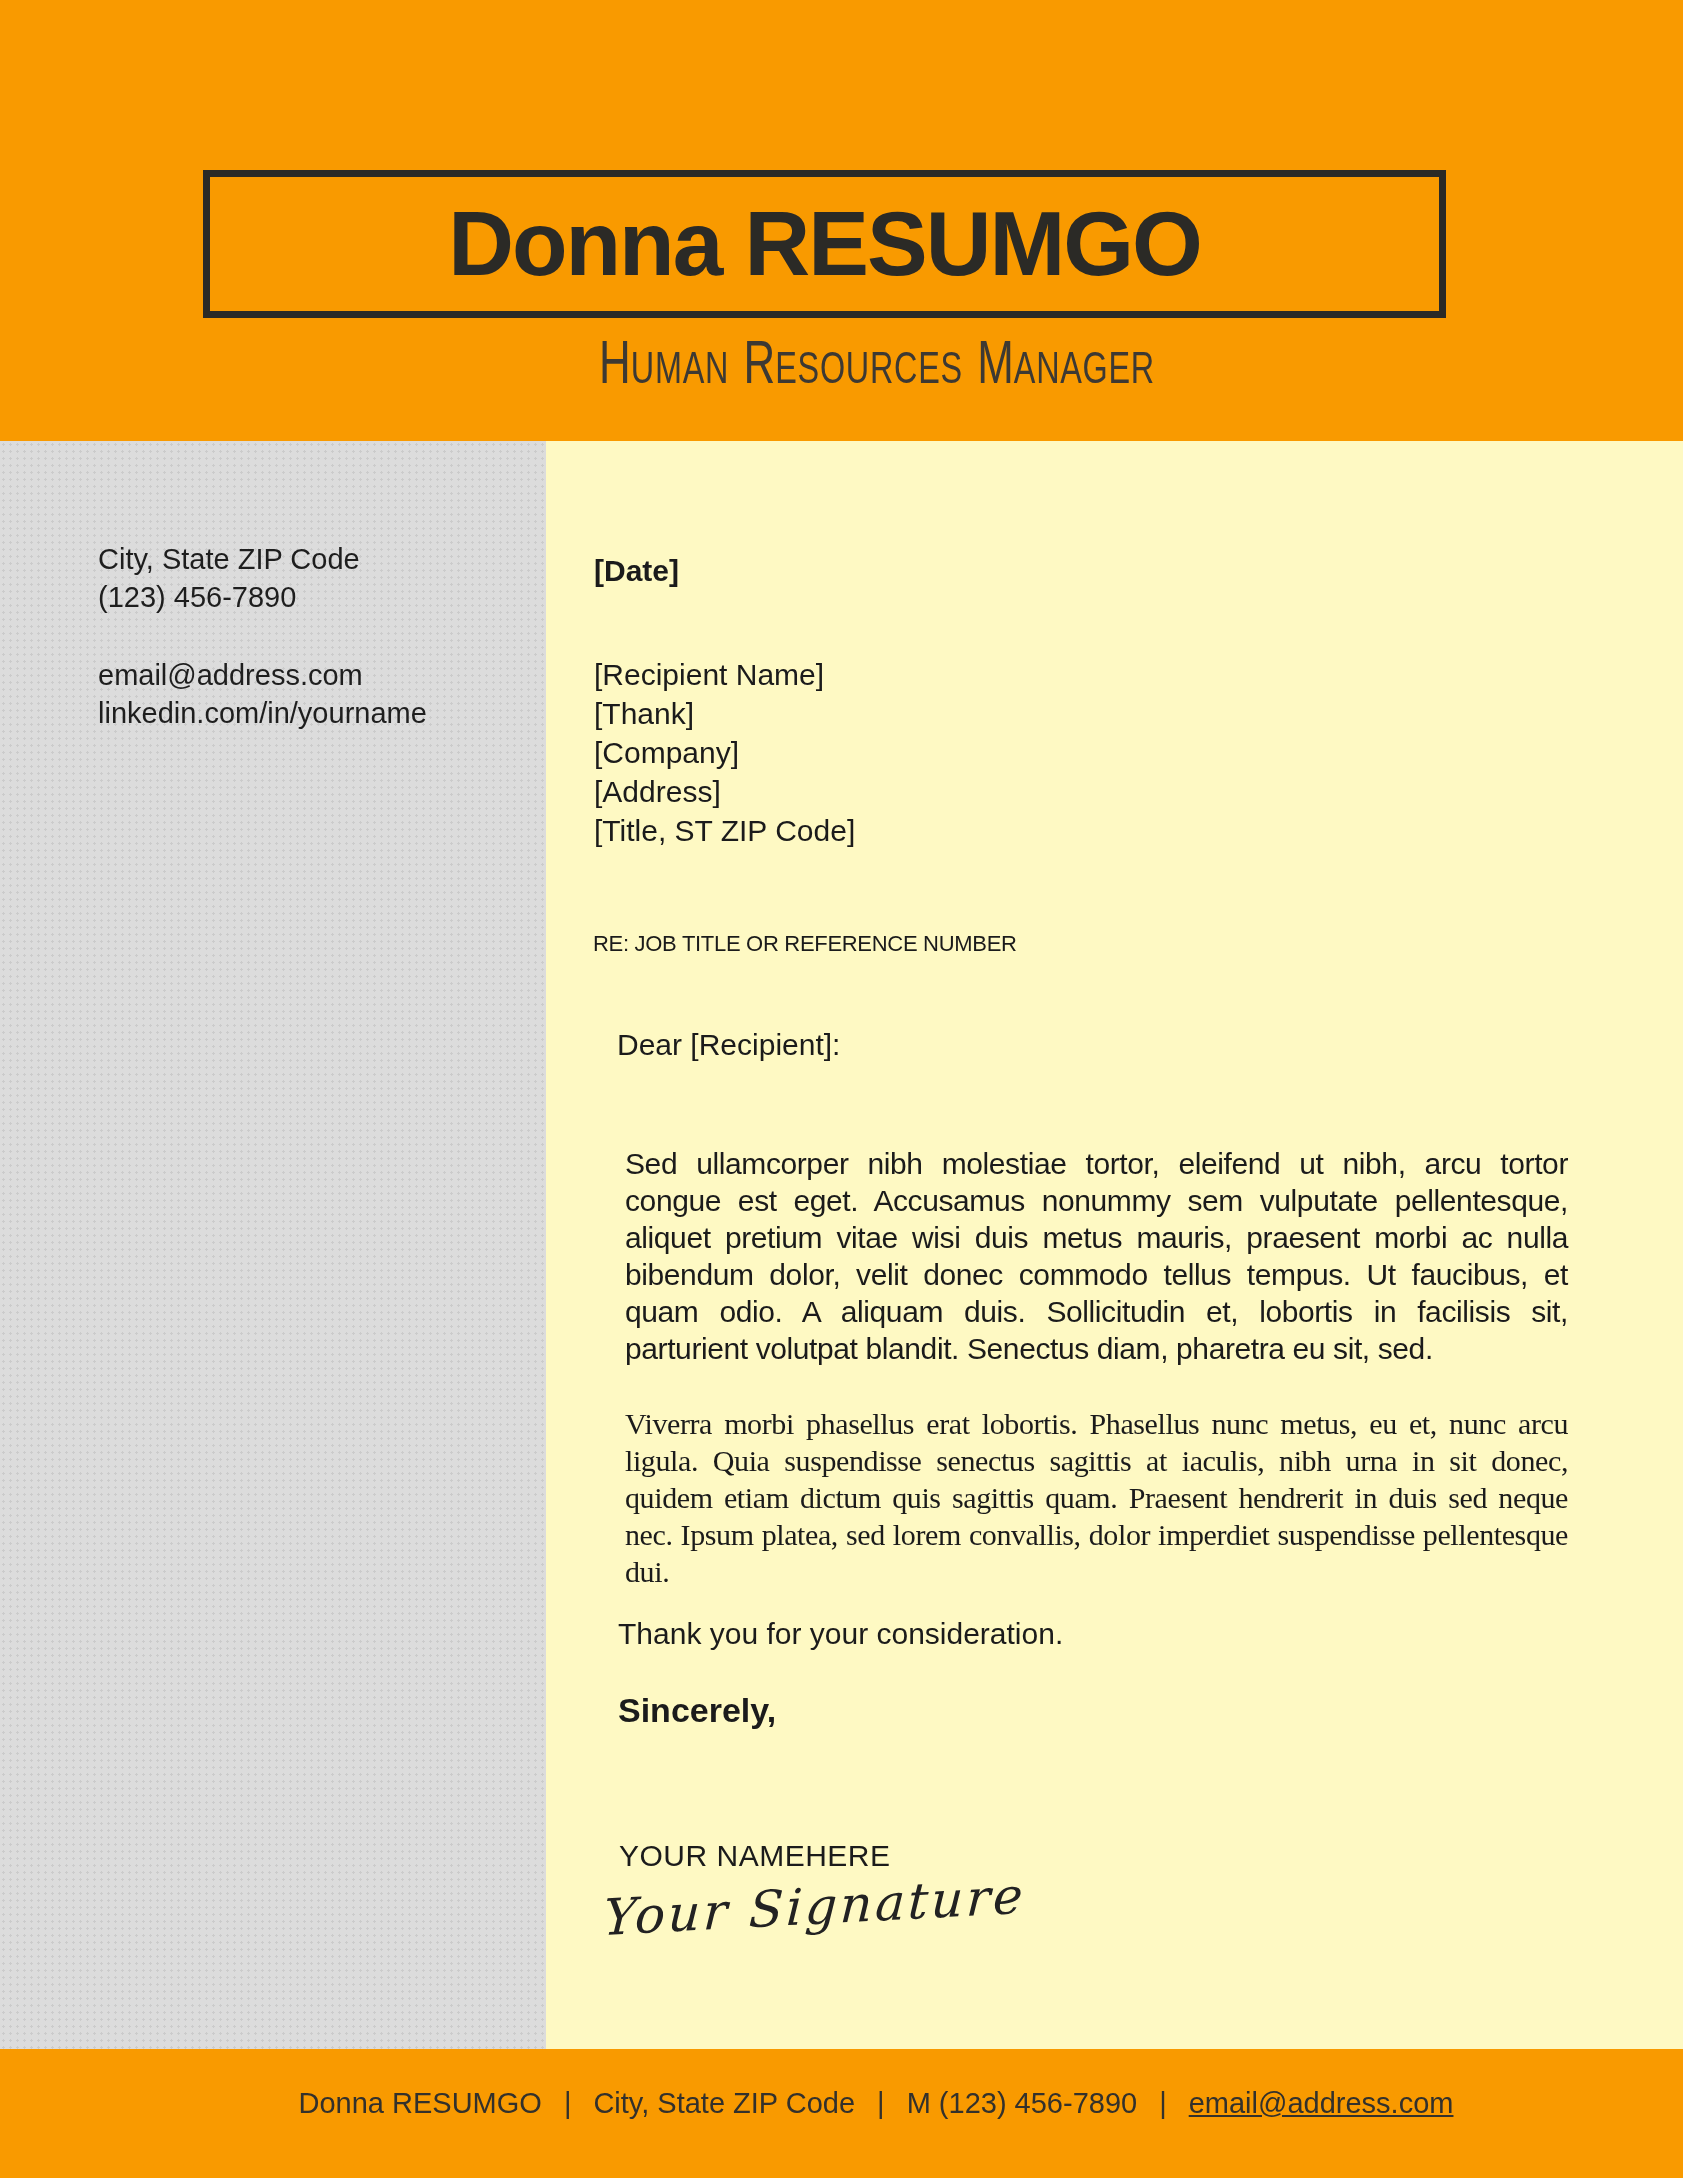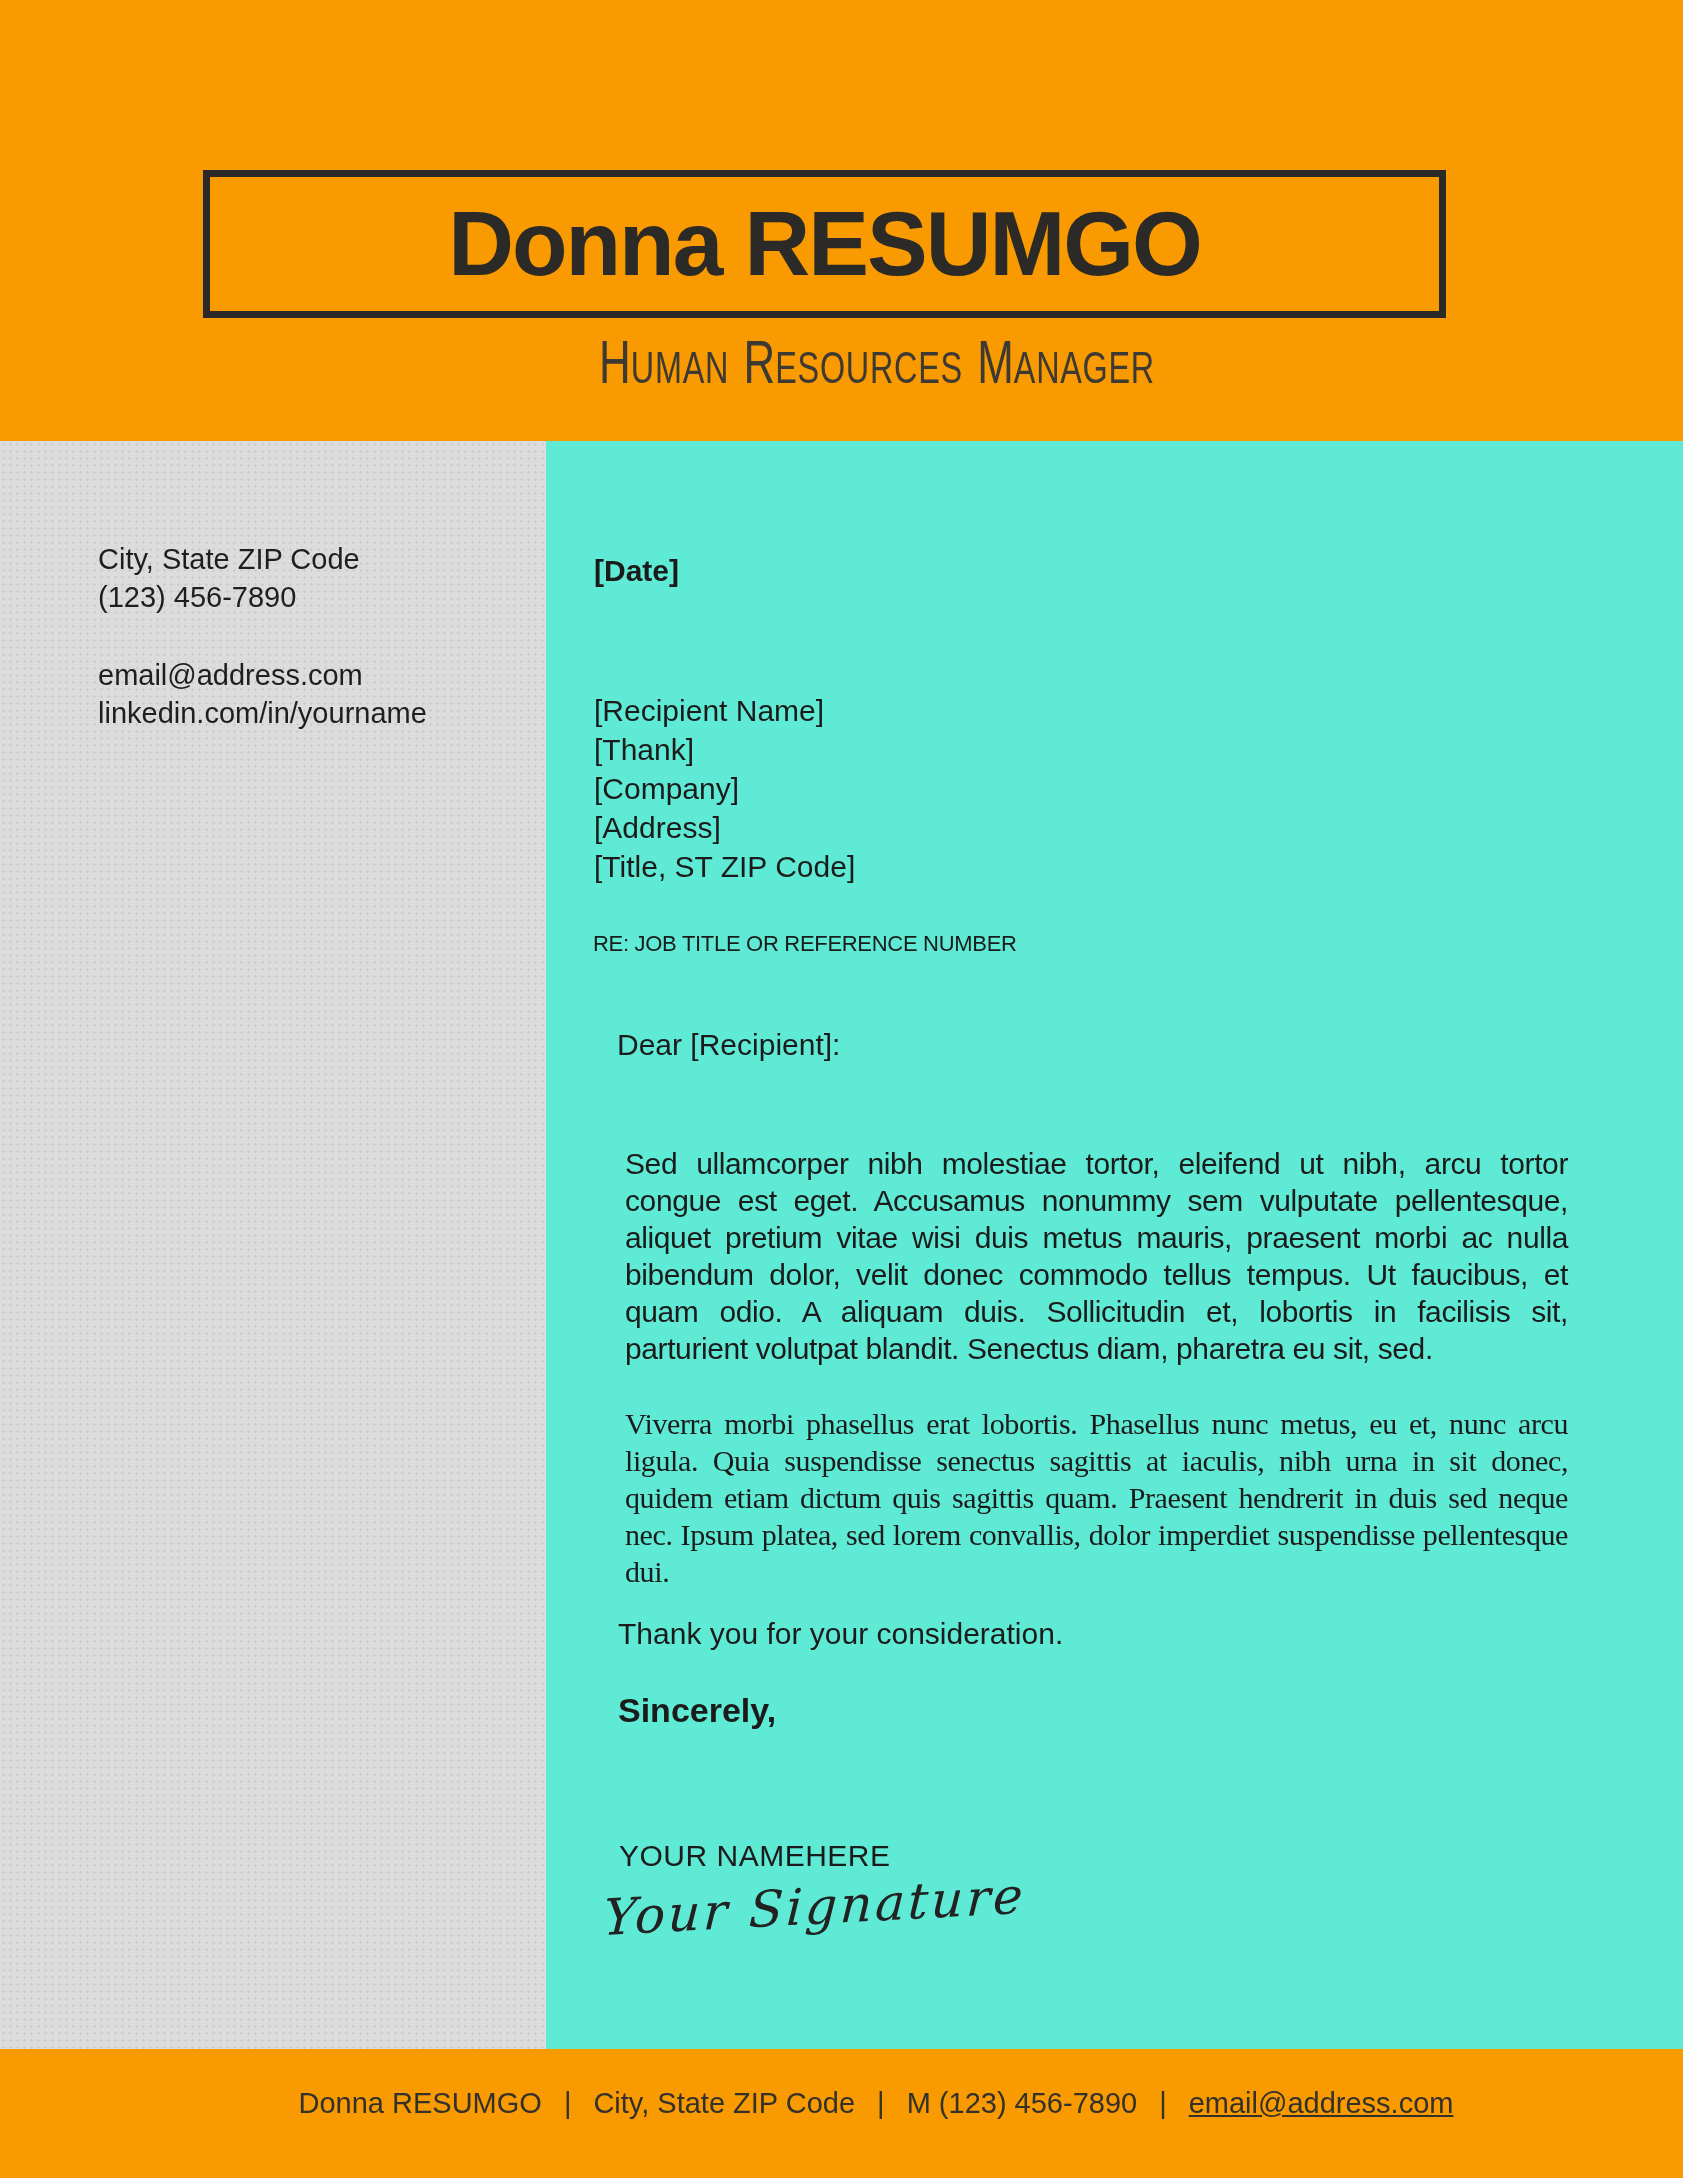"Donna RESUMGO" .page { background: #5eead4 -> #fef9c3 }
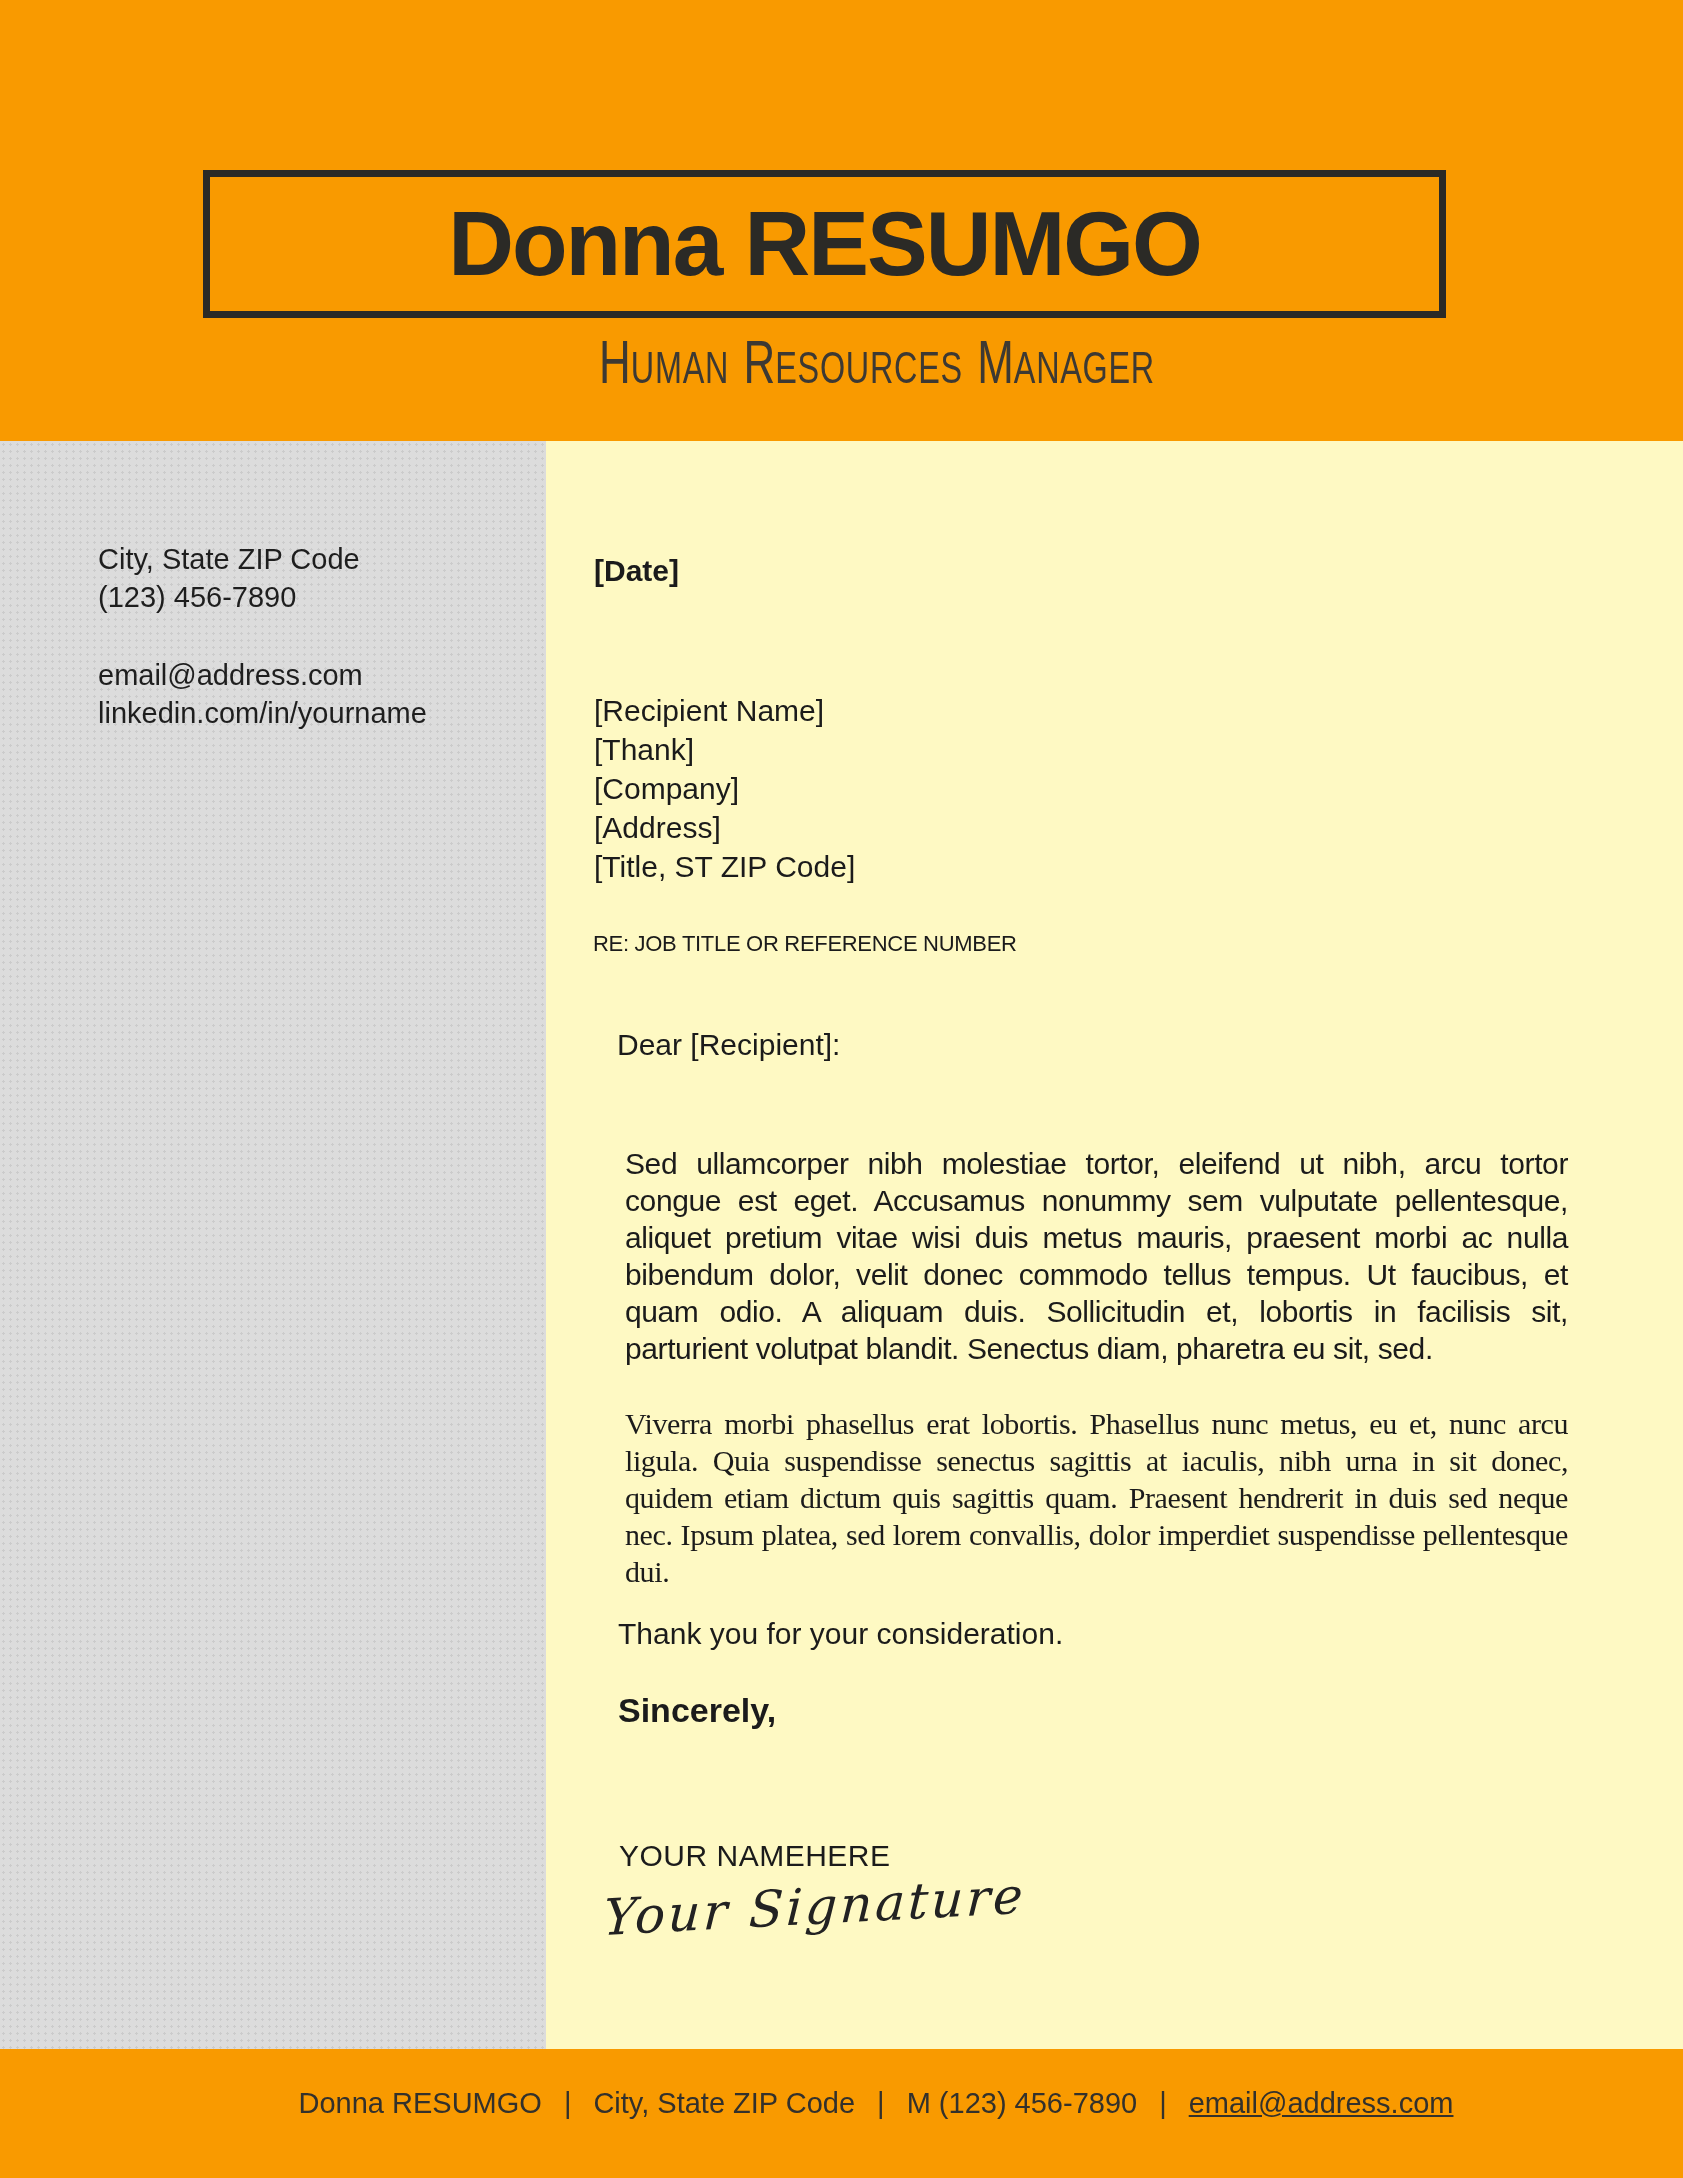"[Recipient Name]" .recipient { margin-top: 36px -> none }
